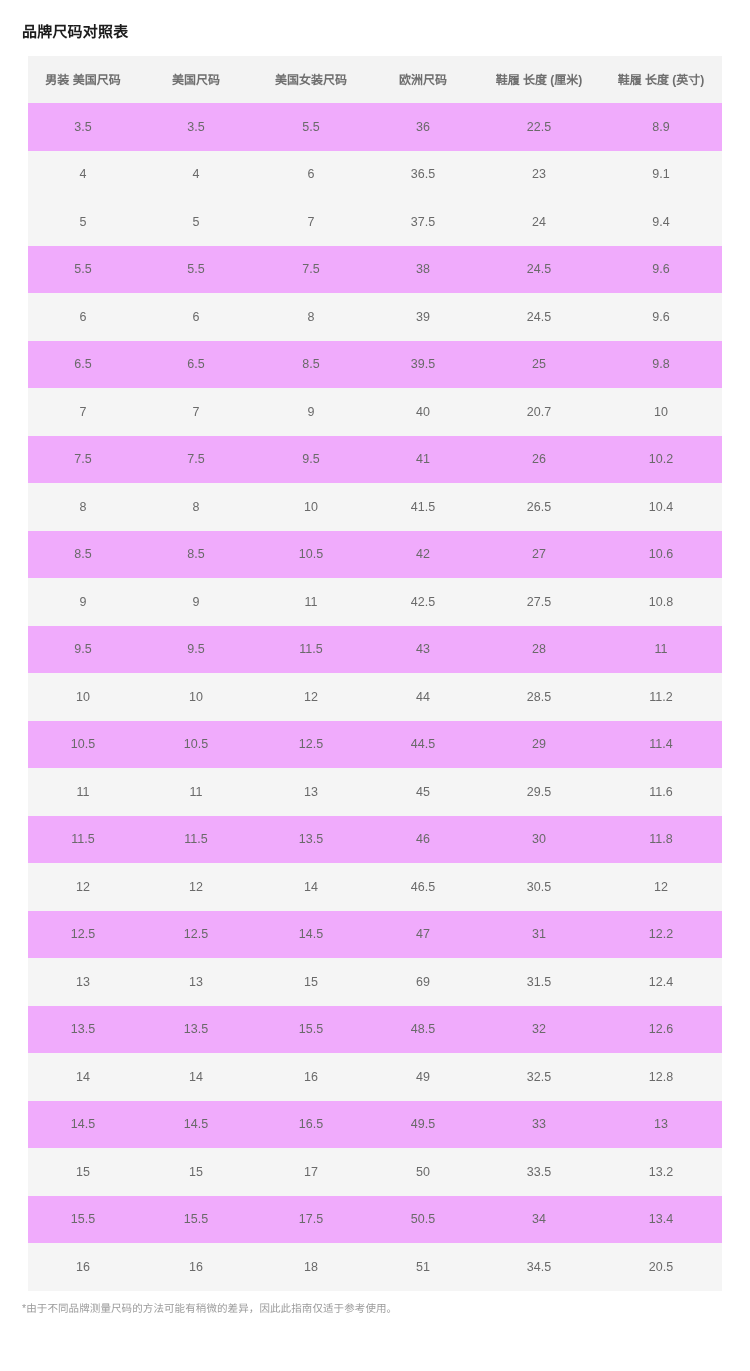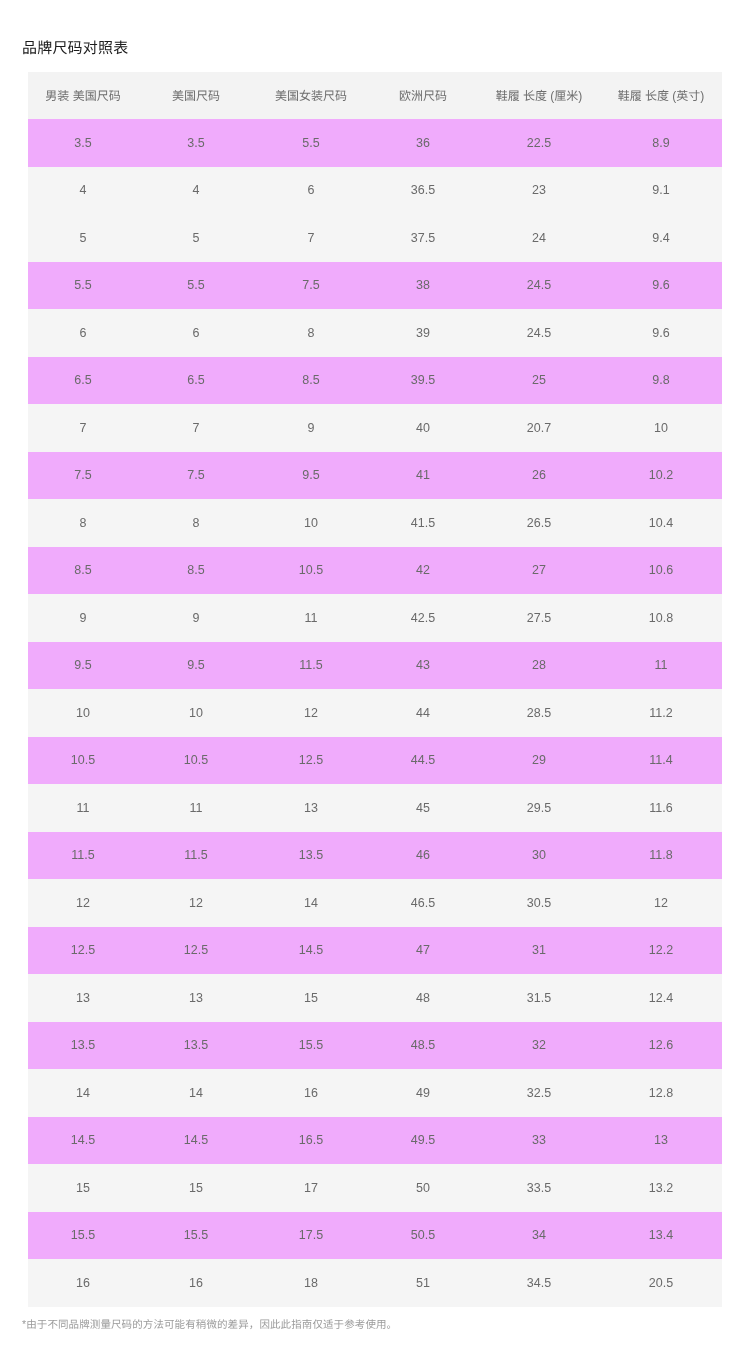"品牌尺码对照表" .page-title { font-weight: normal -> bold; padding: 38px 0 0 22px -> 22px 0 0 22px }
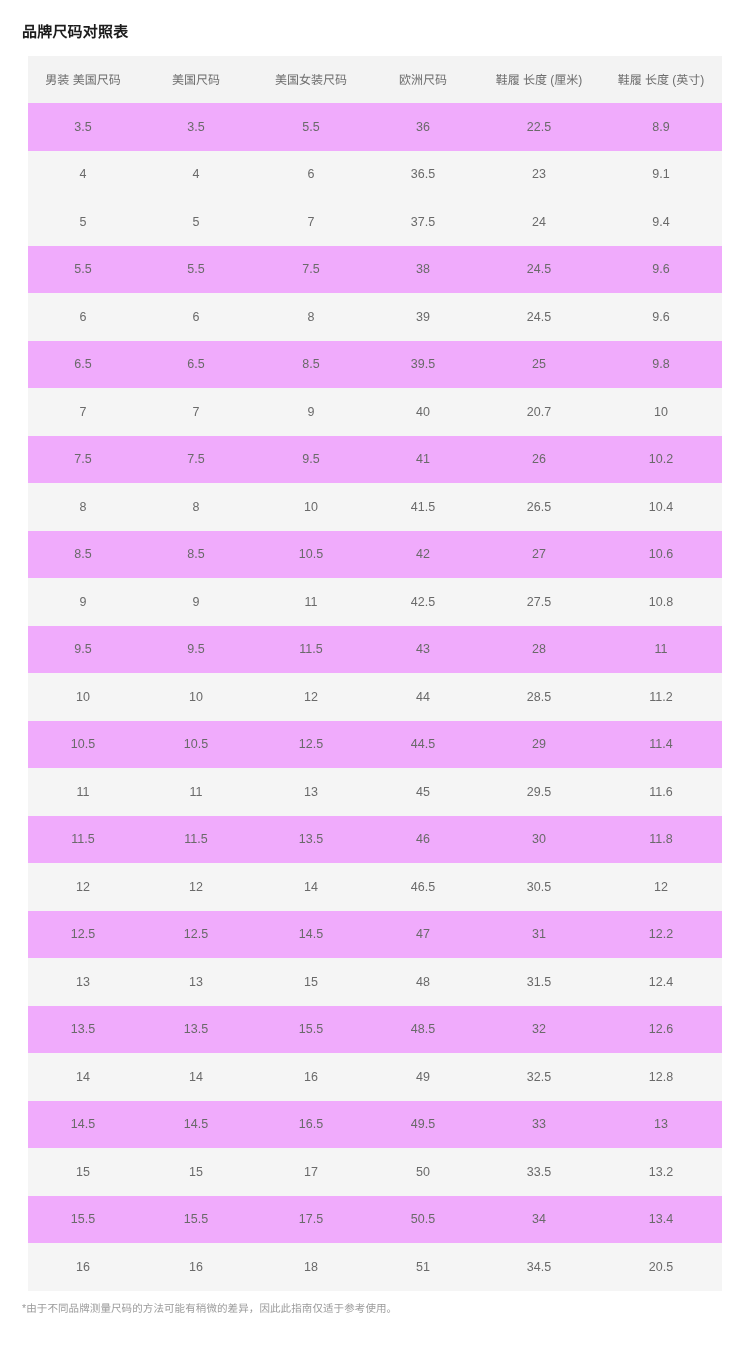"男装 美国尺码" thead th { font-weight: normal -> bold }
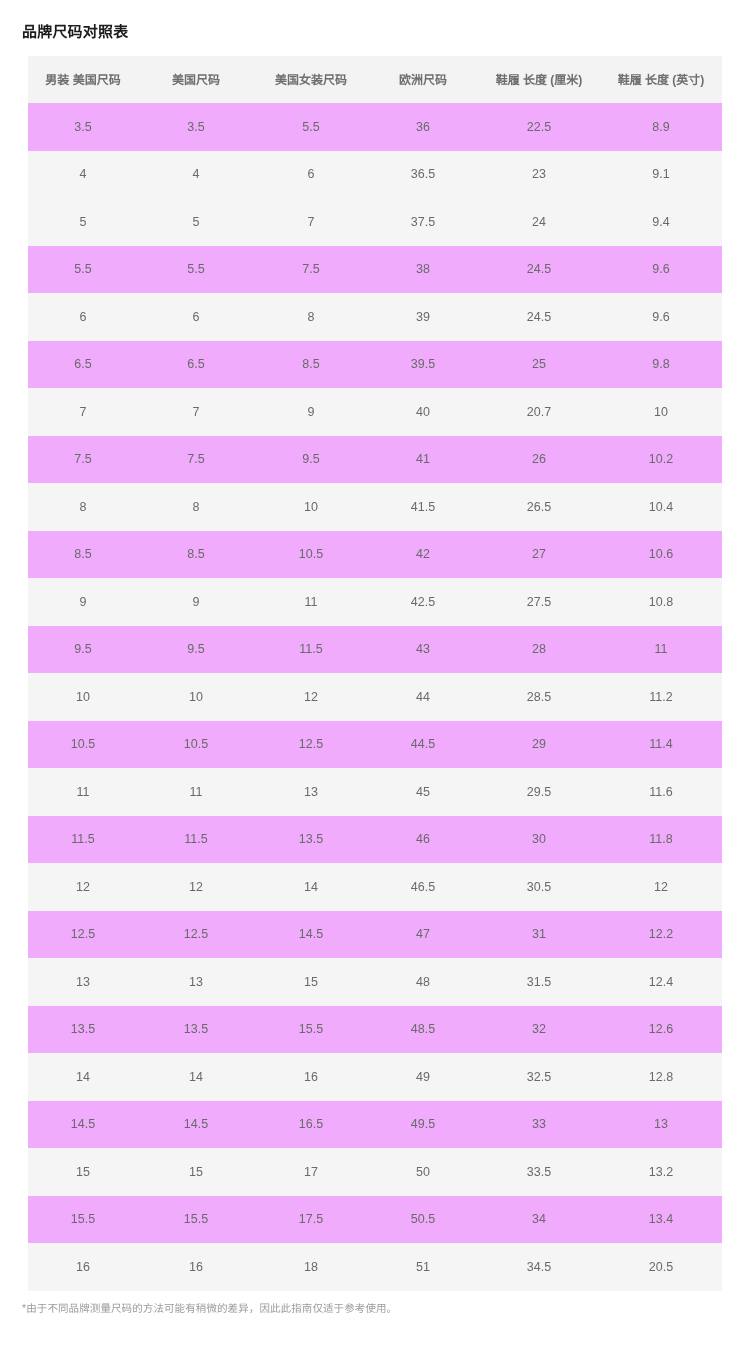"48" td { text: 48 -> 69 }
